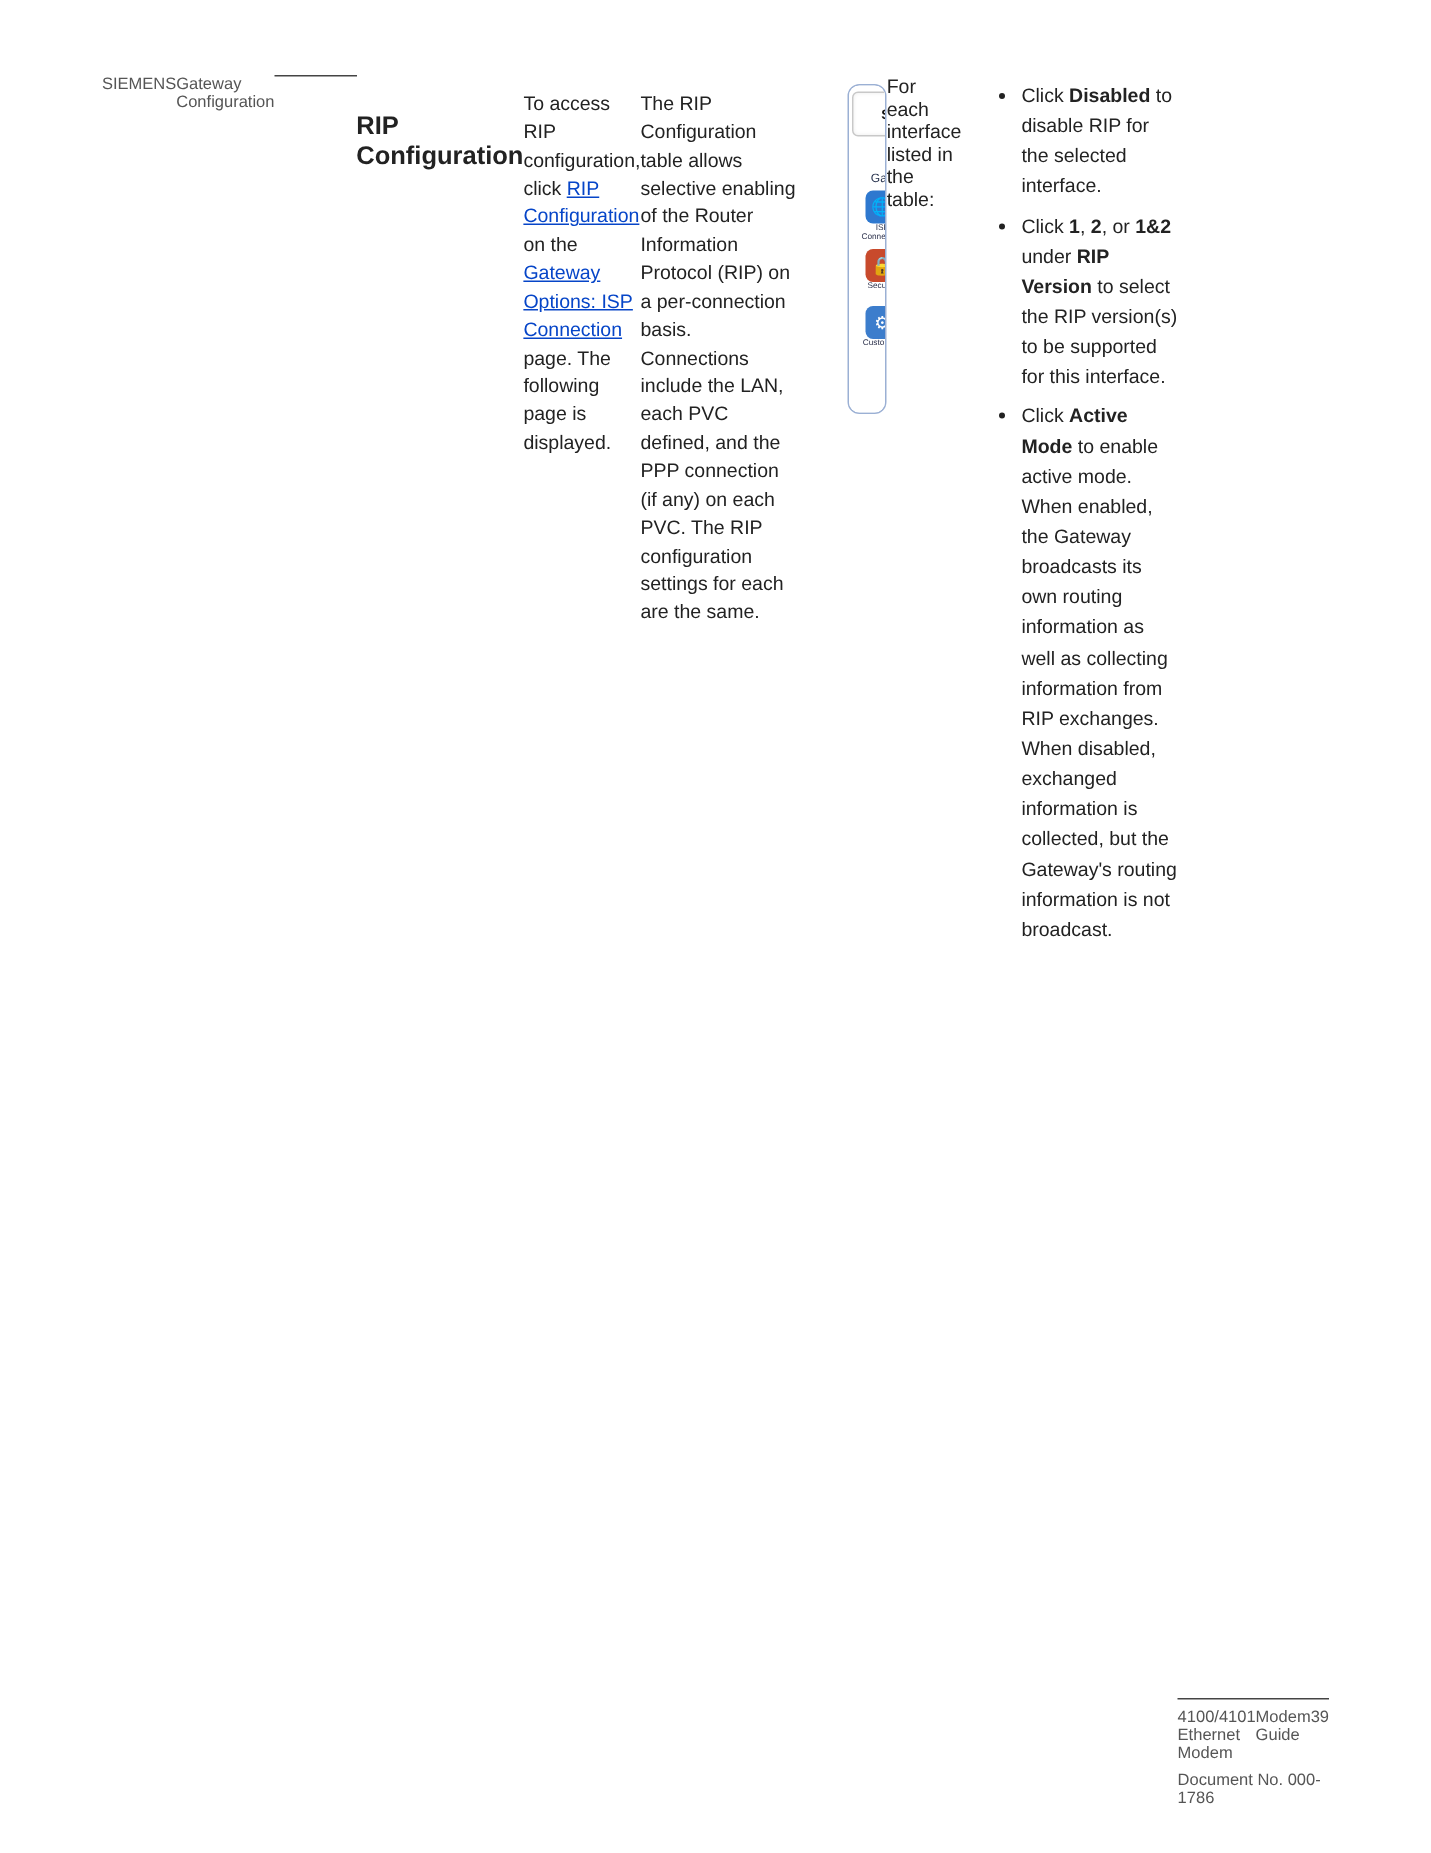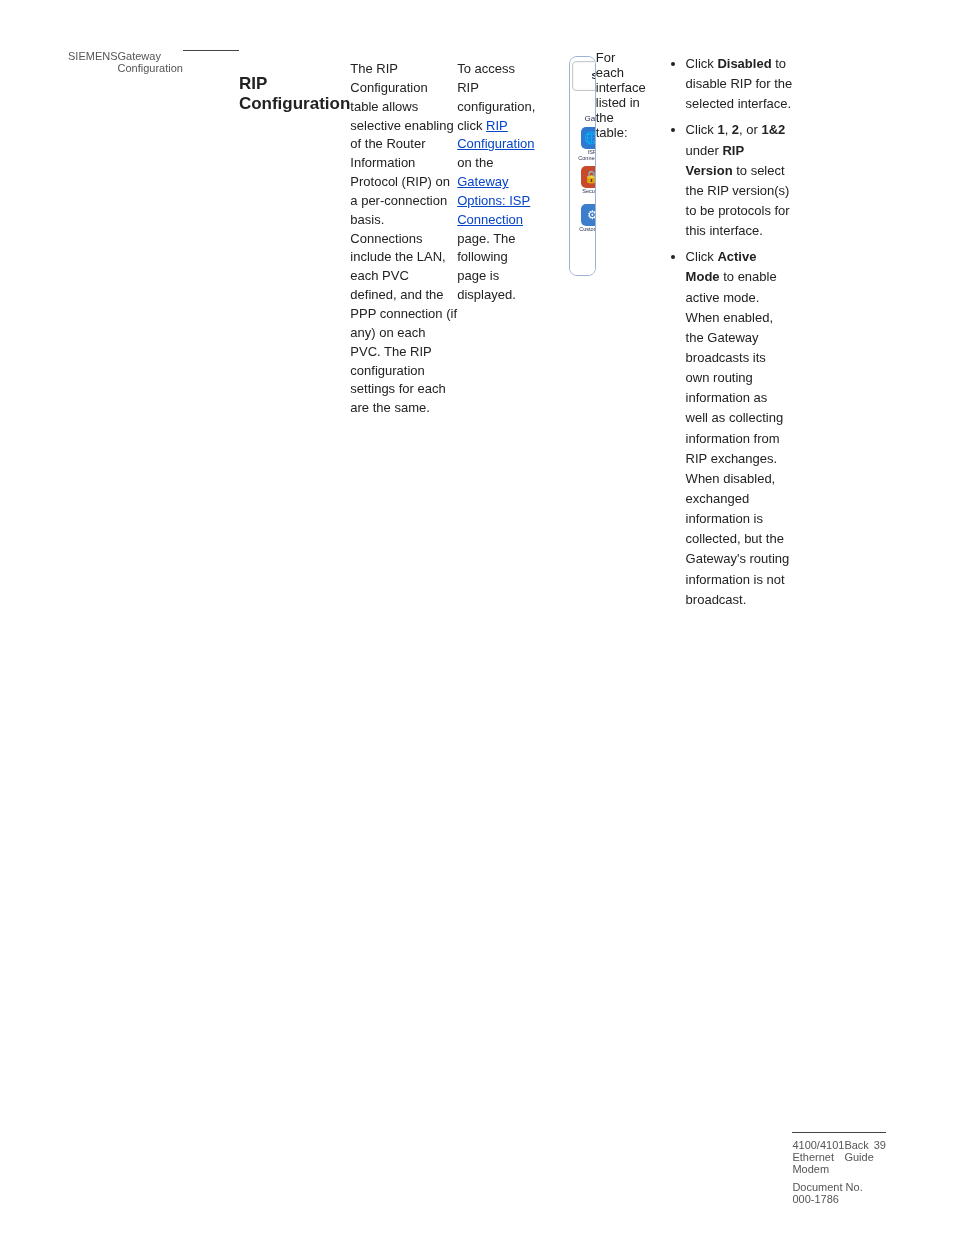"The RIP Configuration table allows" div.body-text { order: before "To access RIP configuration, click" -> after "To access RIP configuration, click" }
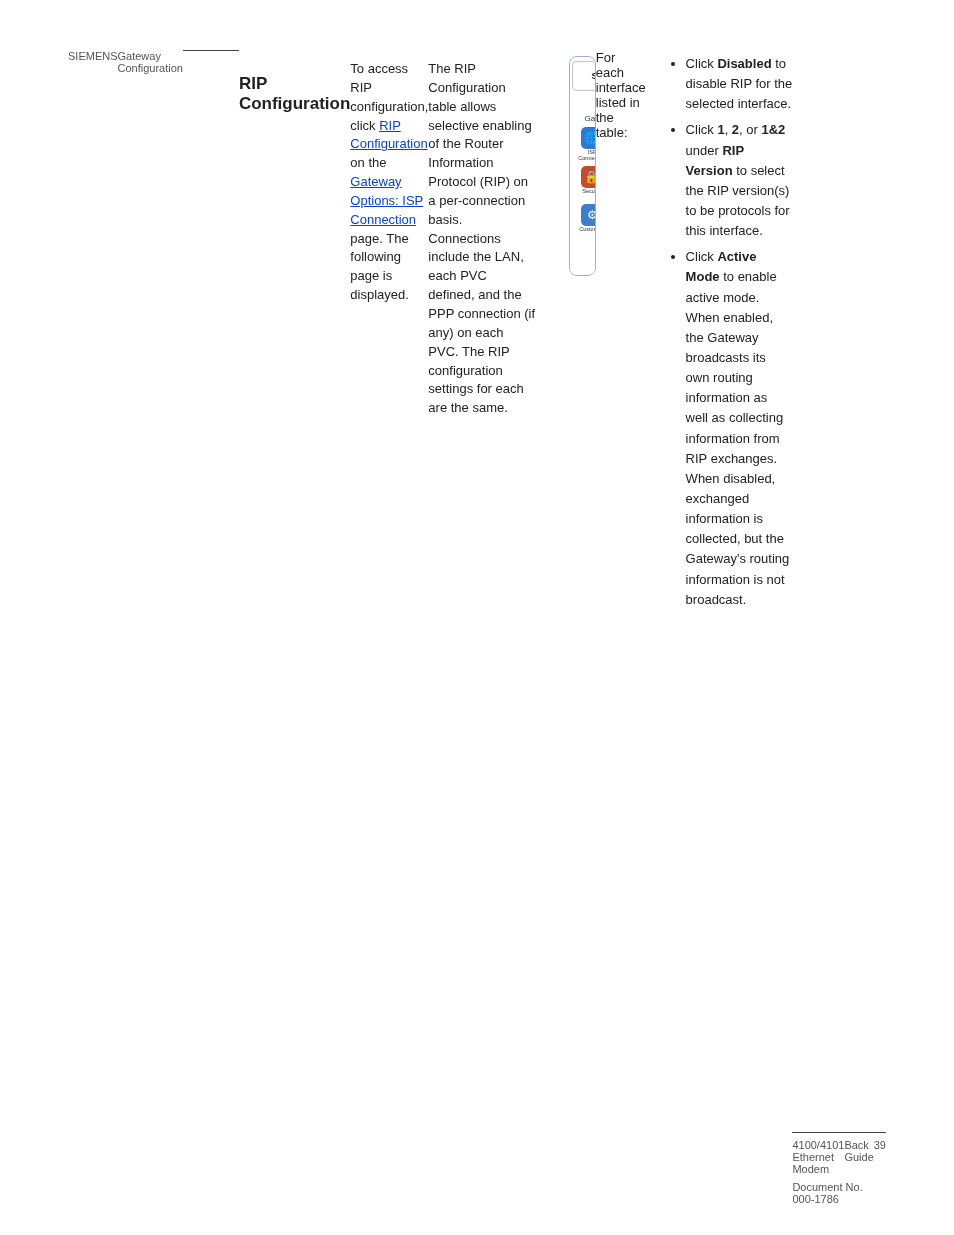"to select the RIP version(s)" span { text: protocols -> supported }
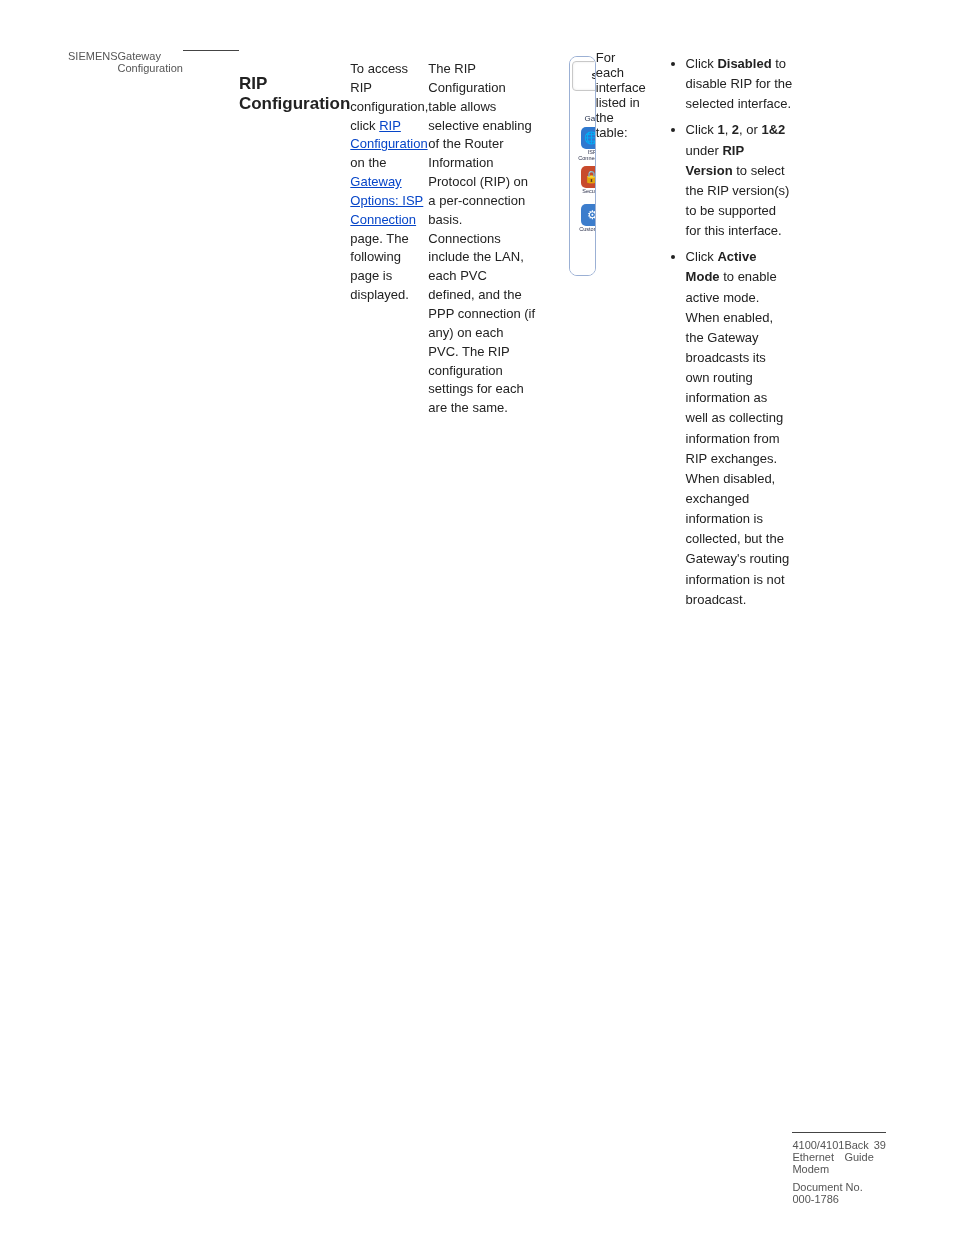"Back Guide" span { text: Back -> Modem }
